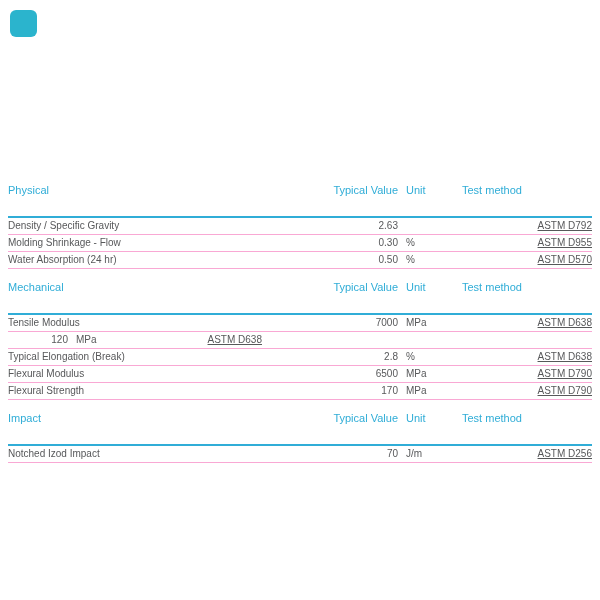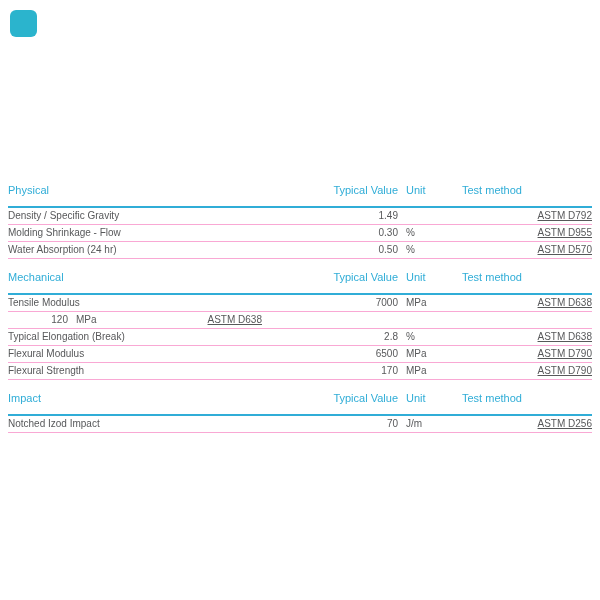"Physical" .sec-head { padding-bottom: 10px -> 20px }
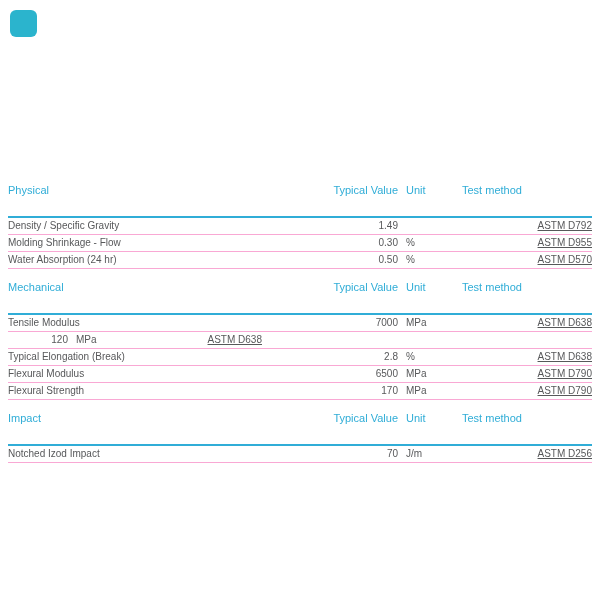"1.49" span.val { text: 1.49 -> 2.63 }
